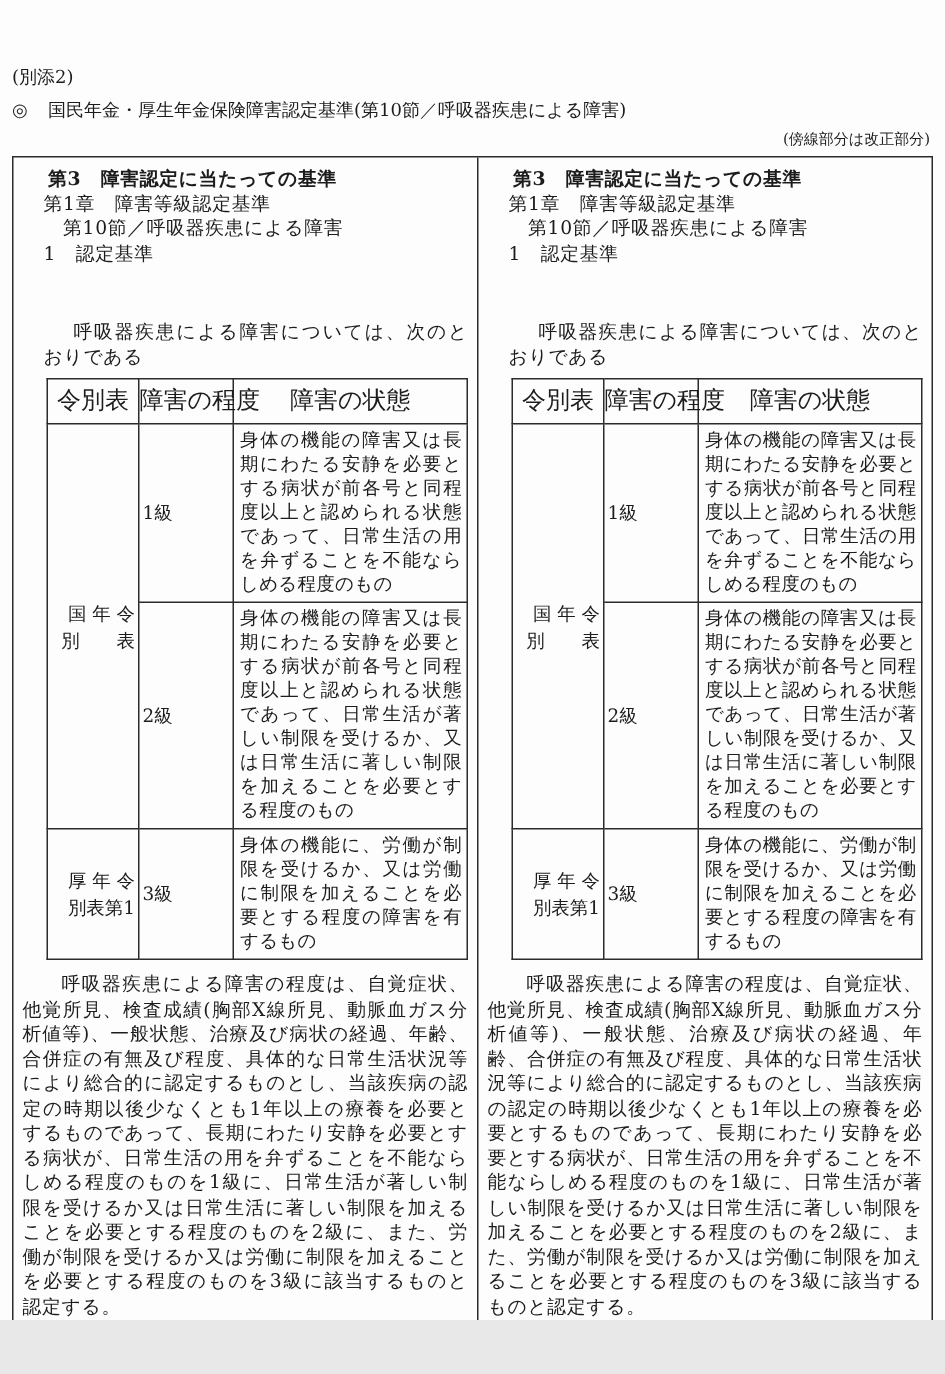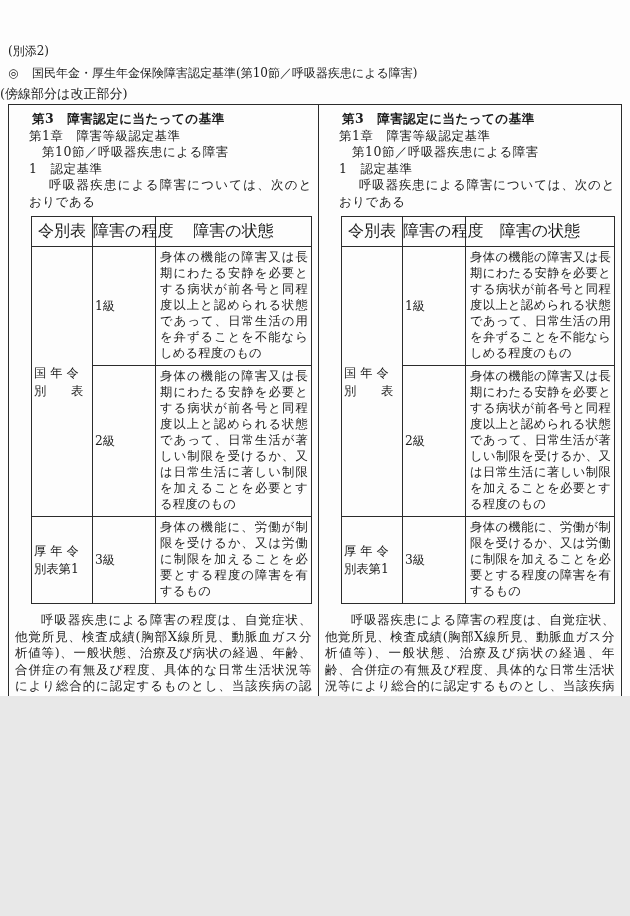"(別添2)" .page { height: 696px -> 880px }
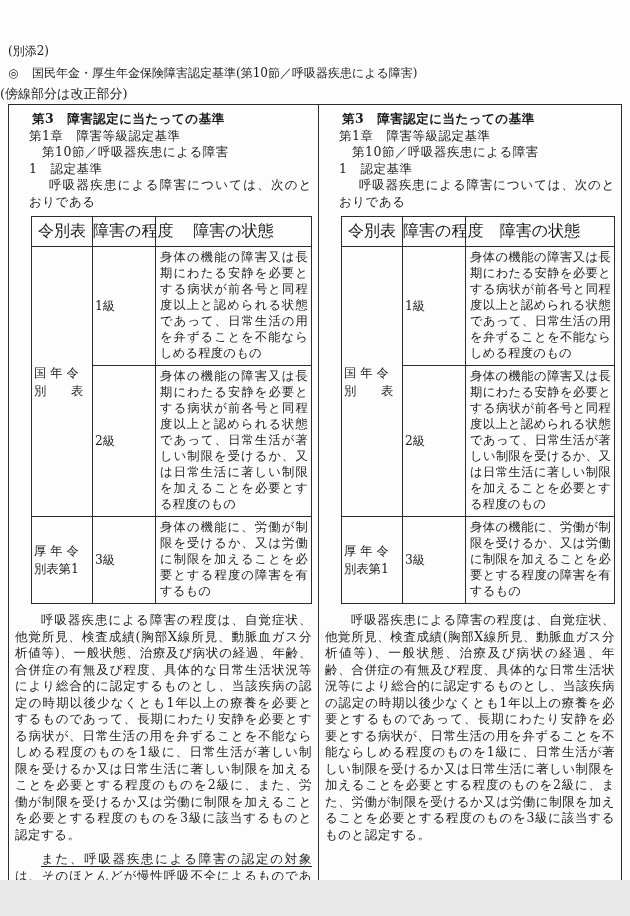"(傍線部分は改正部分)" .revision-note { font-size: 13px -> 10px; text-align: left -> right }
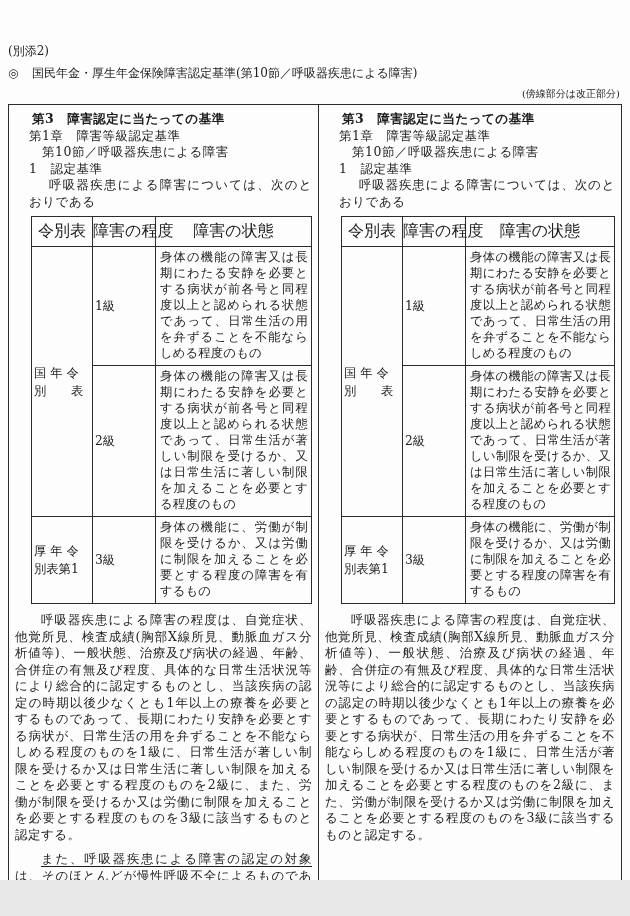"呼吸器疾患による障害については、次のとおりである" .intro { margin-top: none -> 36px }
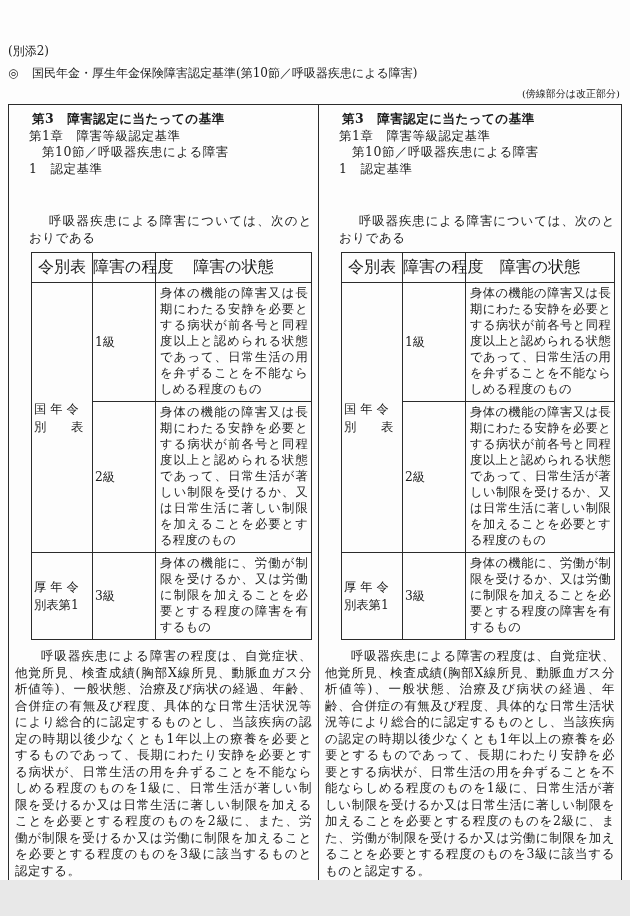"国 年 令" td.sched { text-align: left -> right }
